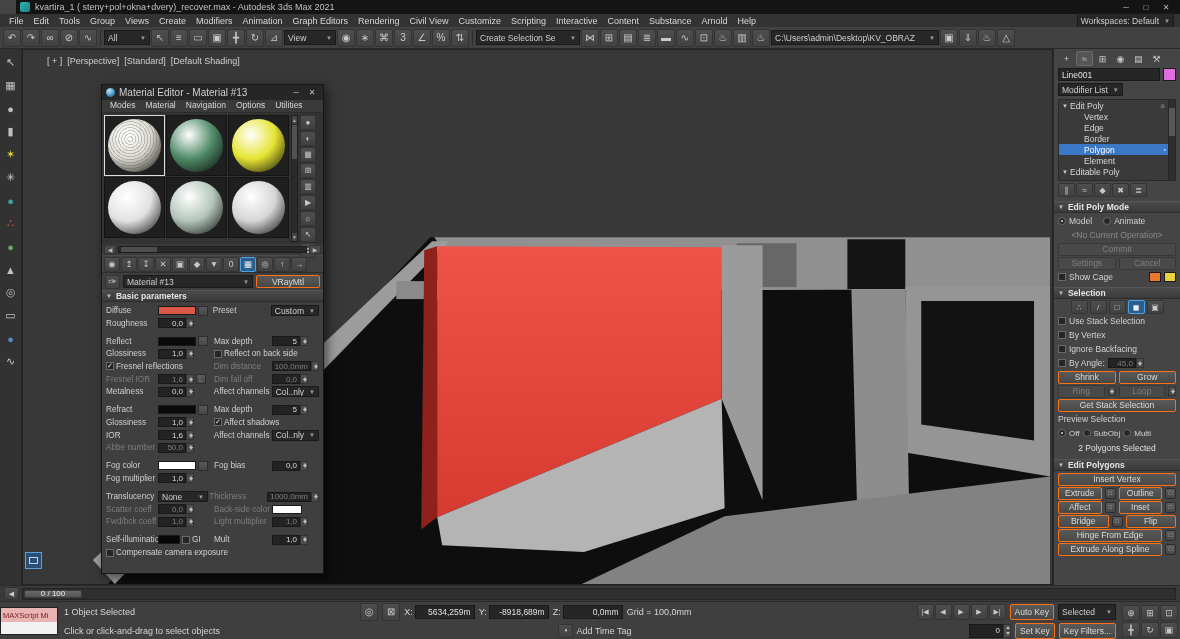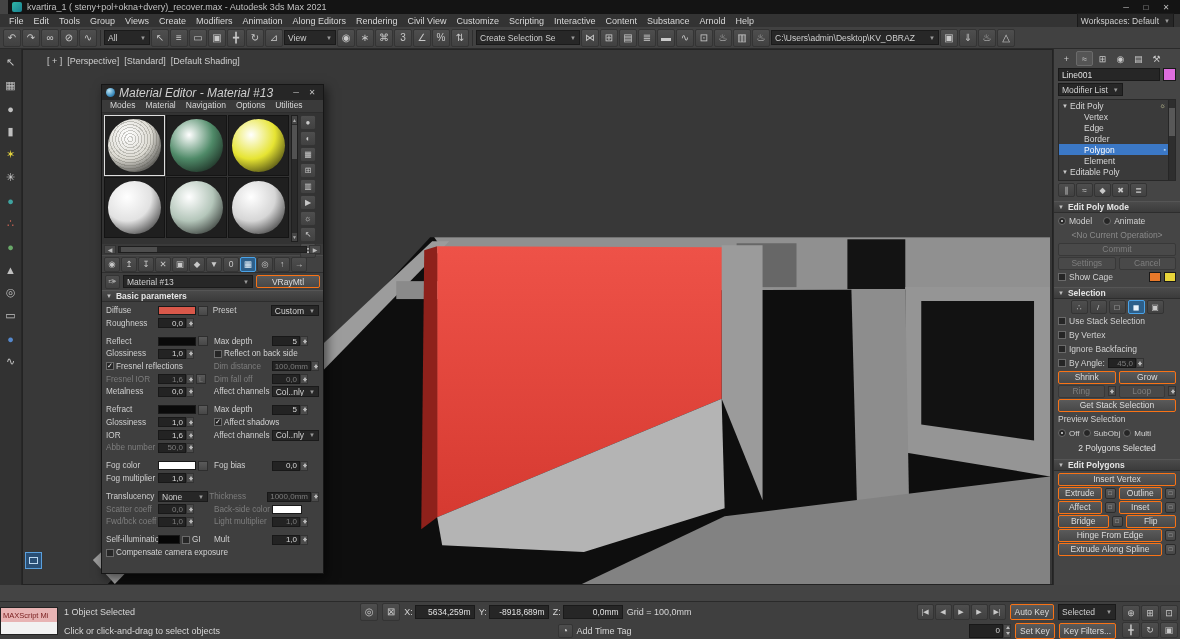"kvartira_1 (" .titlebar { left: 8px -> 16px }
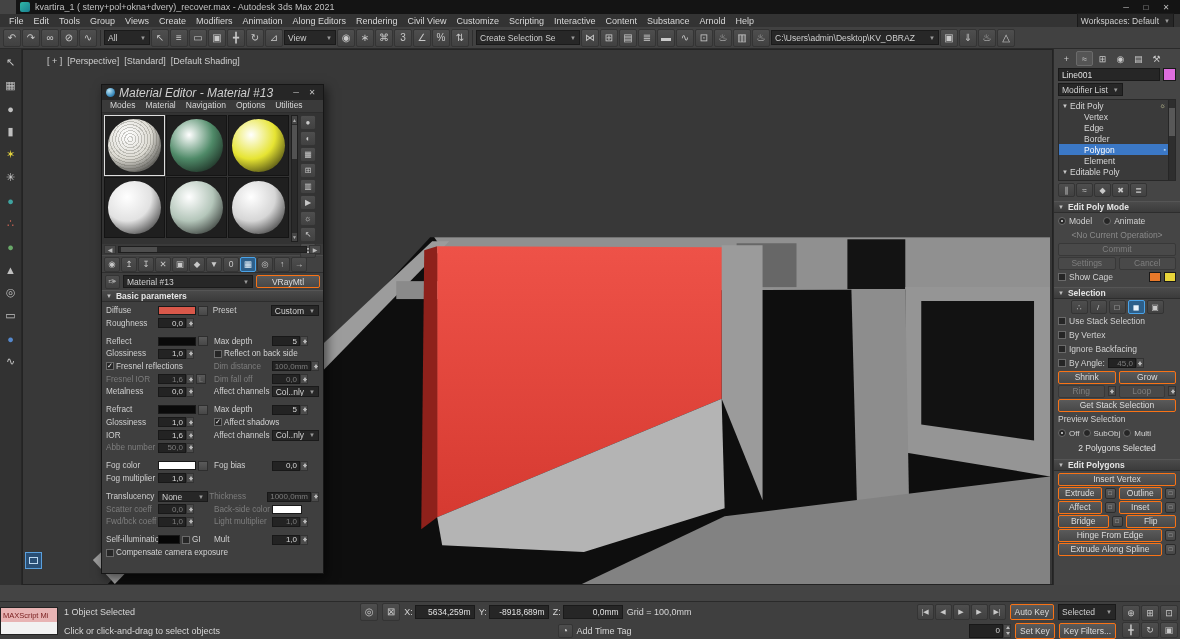"Along Editors" span.menu-item { text: Along -> Graph }
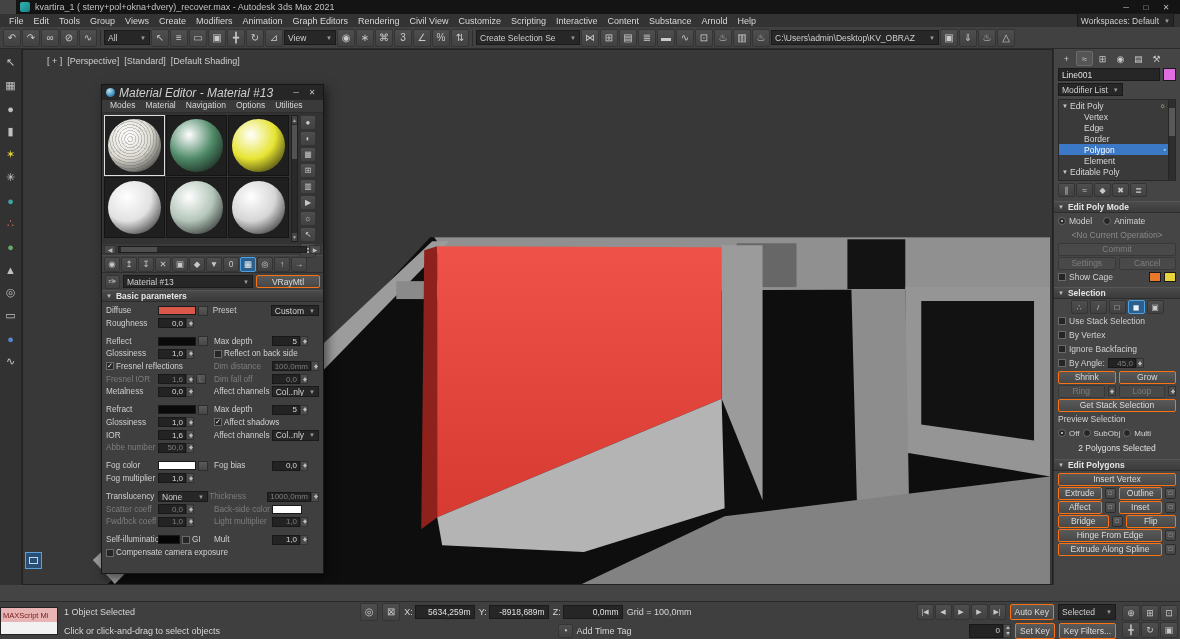"Material Editor - Material #13" .mat-title .t { font-size: 12px -> 10px; font-style: italic -> none }
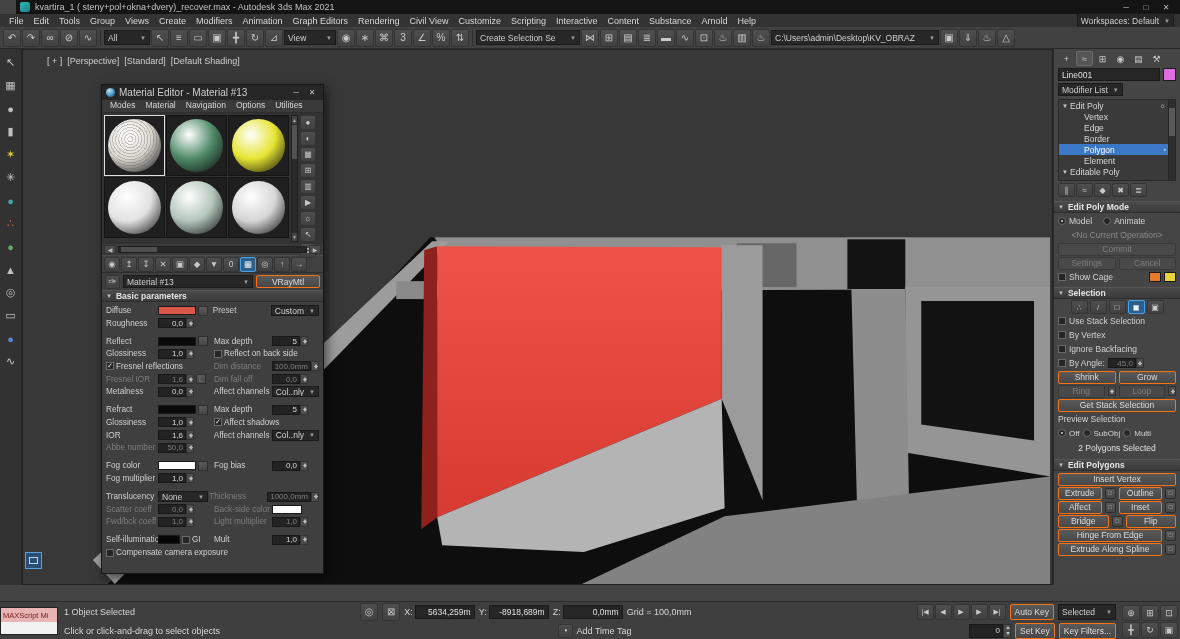"0 / 100" div.timeline { html: none -> <div> <span>◀</span> <div> <span>0 / 100</span> </div> </div> }
